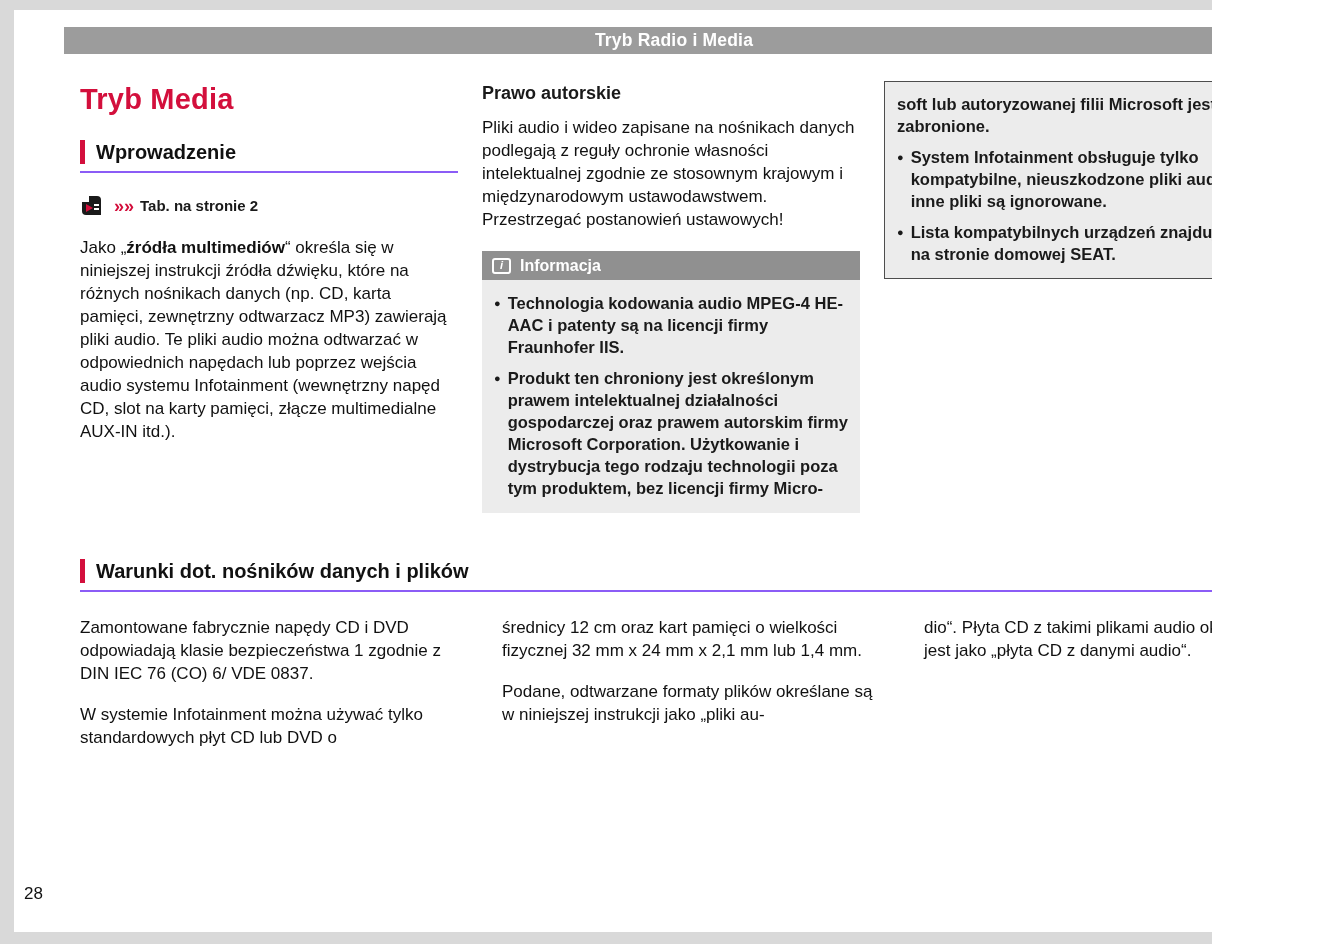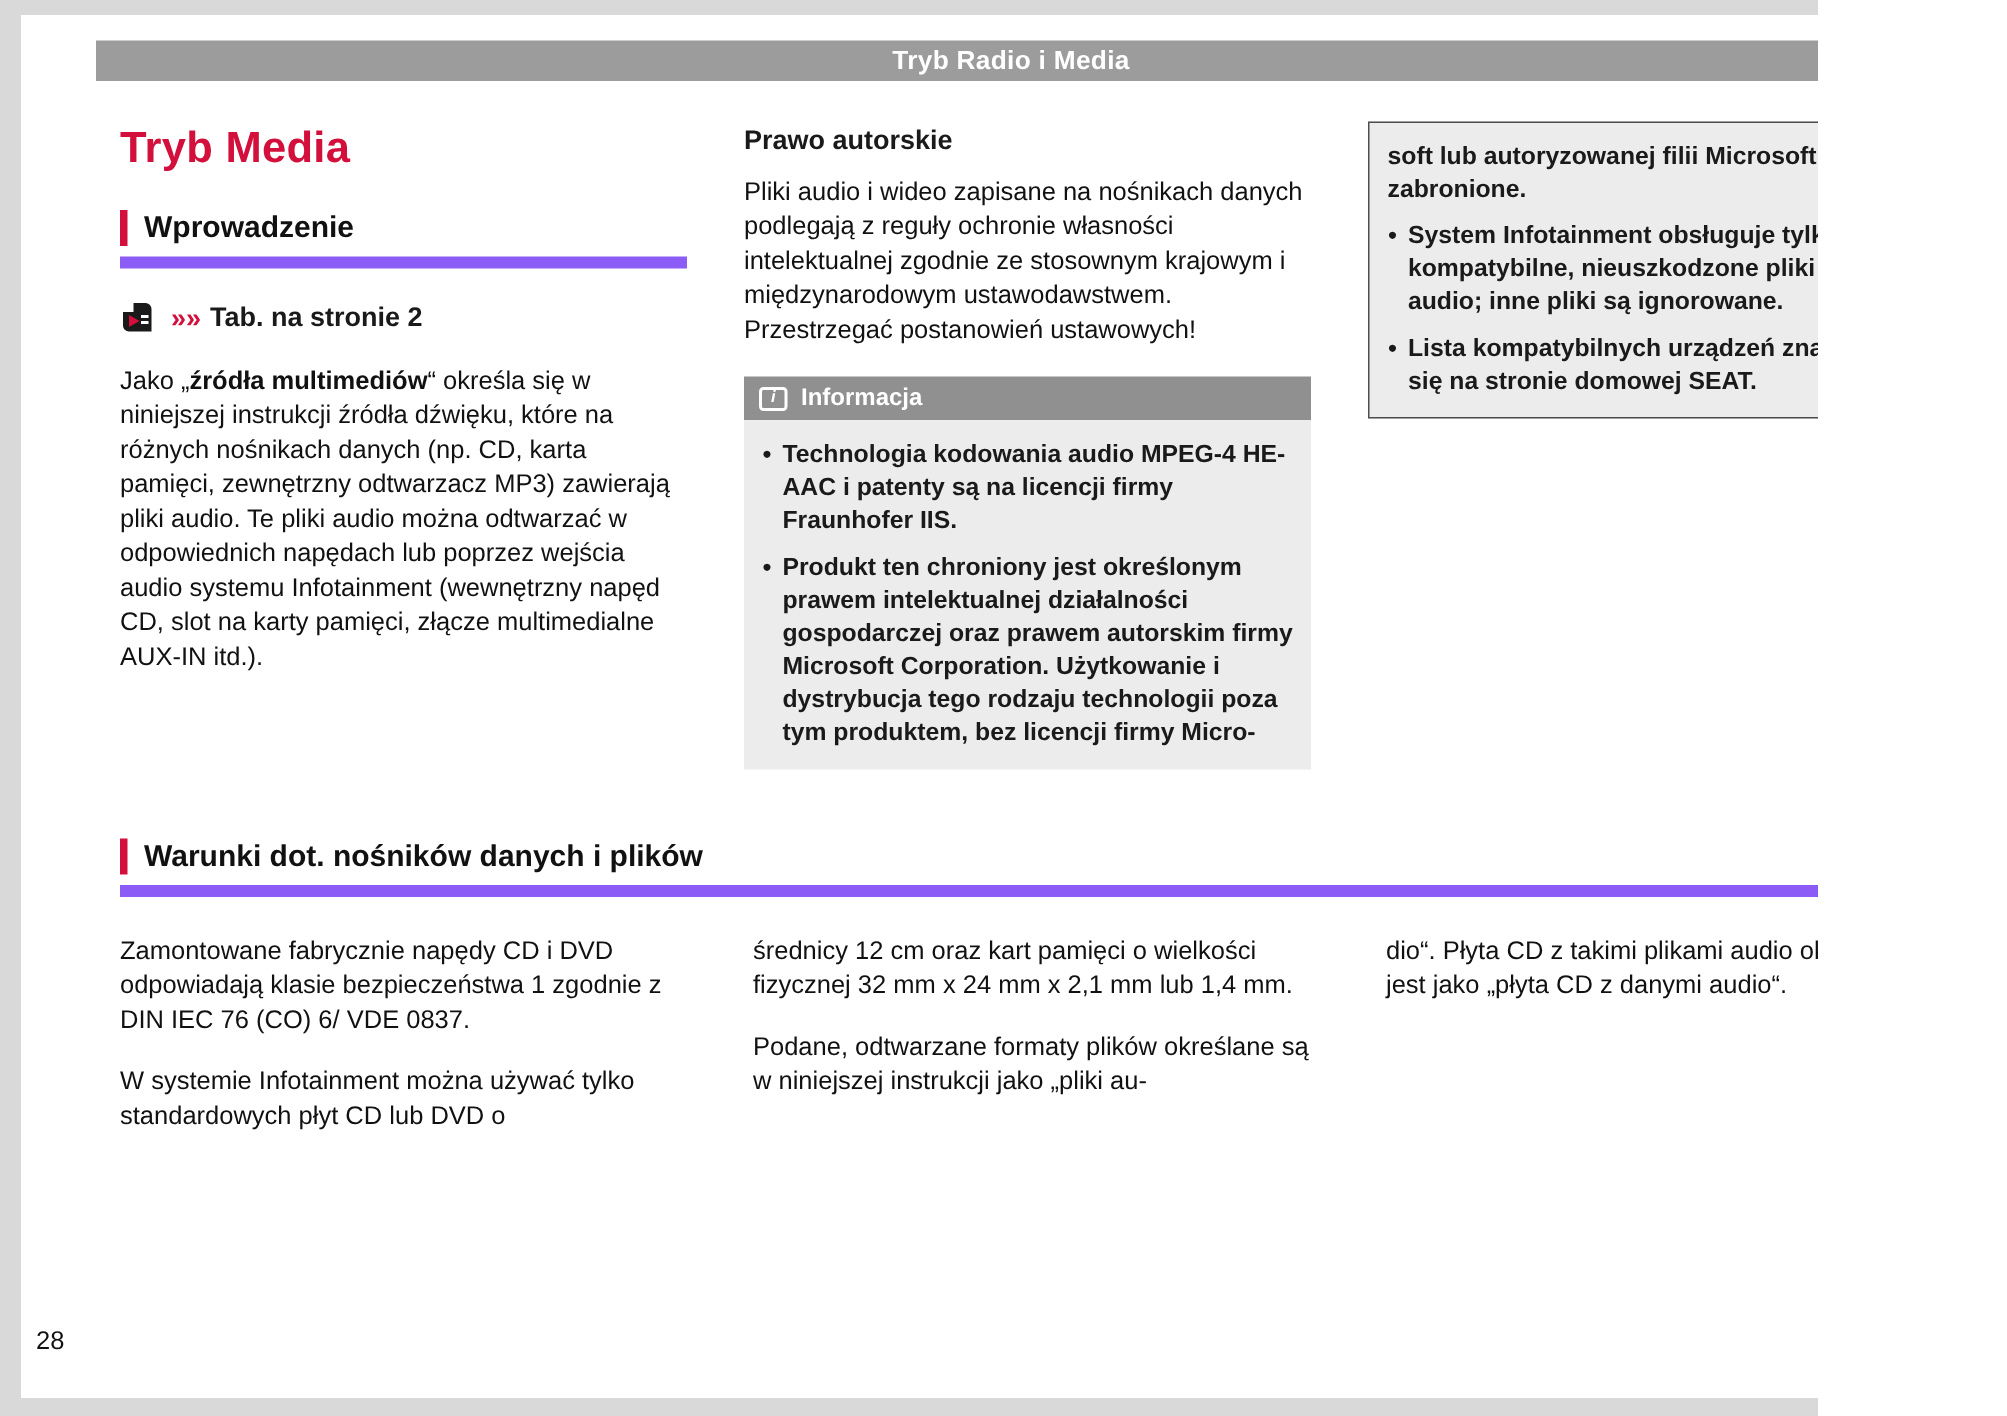"Tryb Media" .top-grid { column-gap: 38px -> 24px }
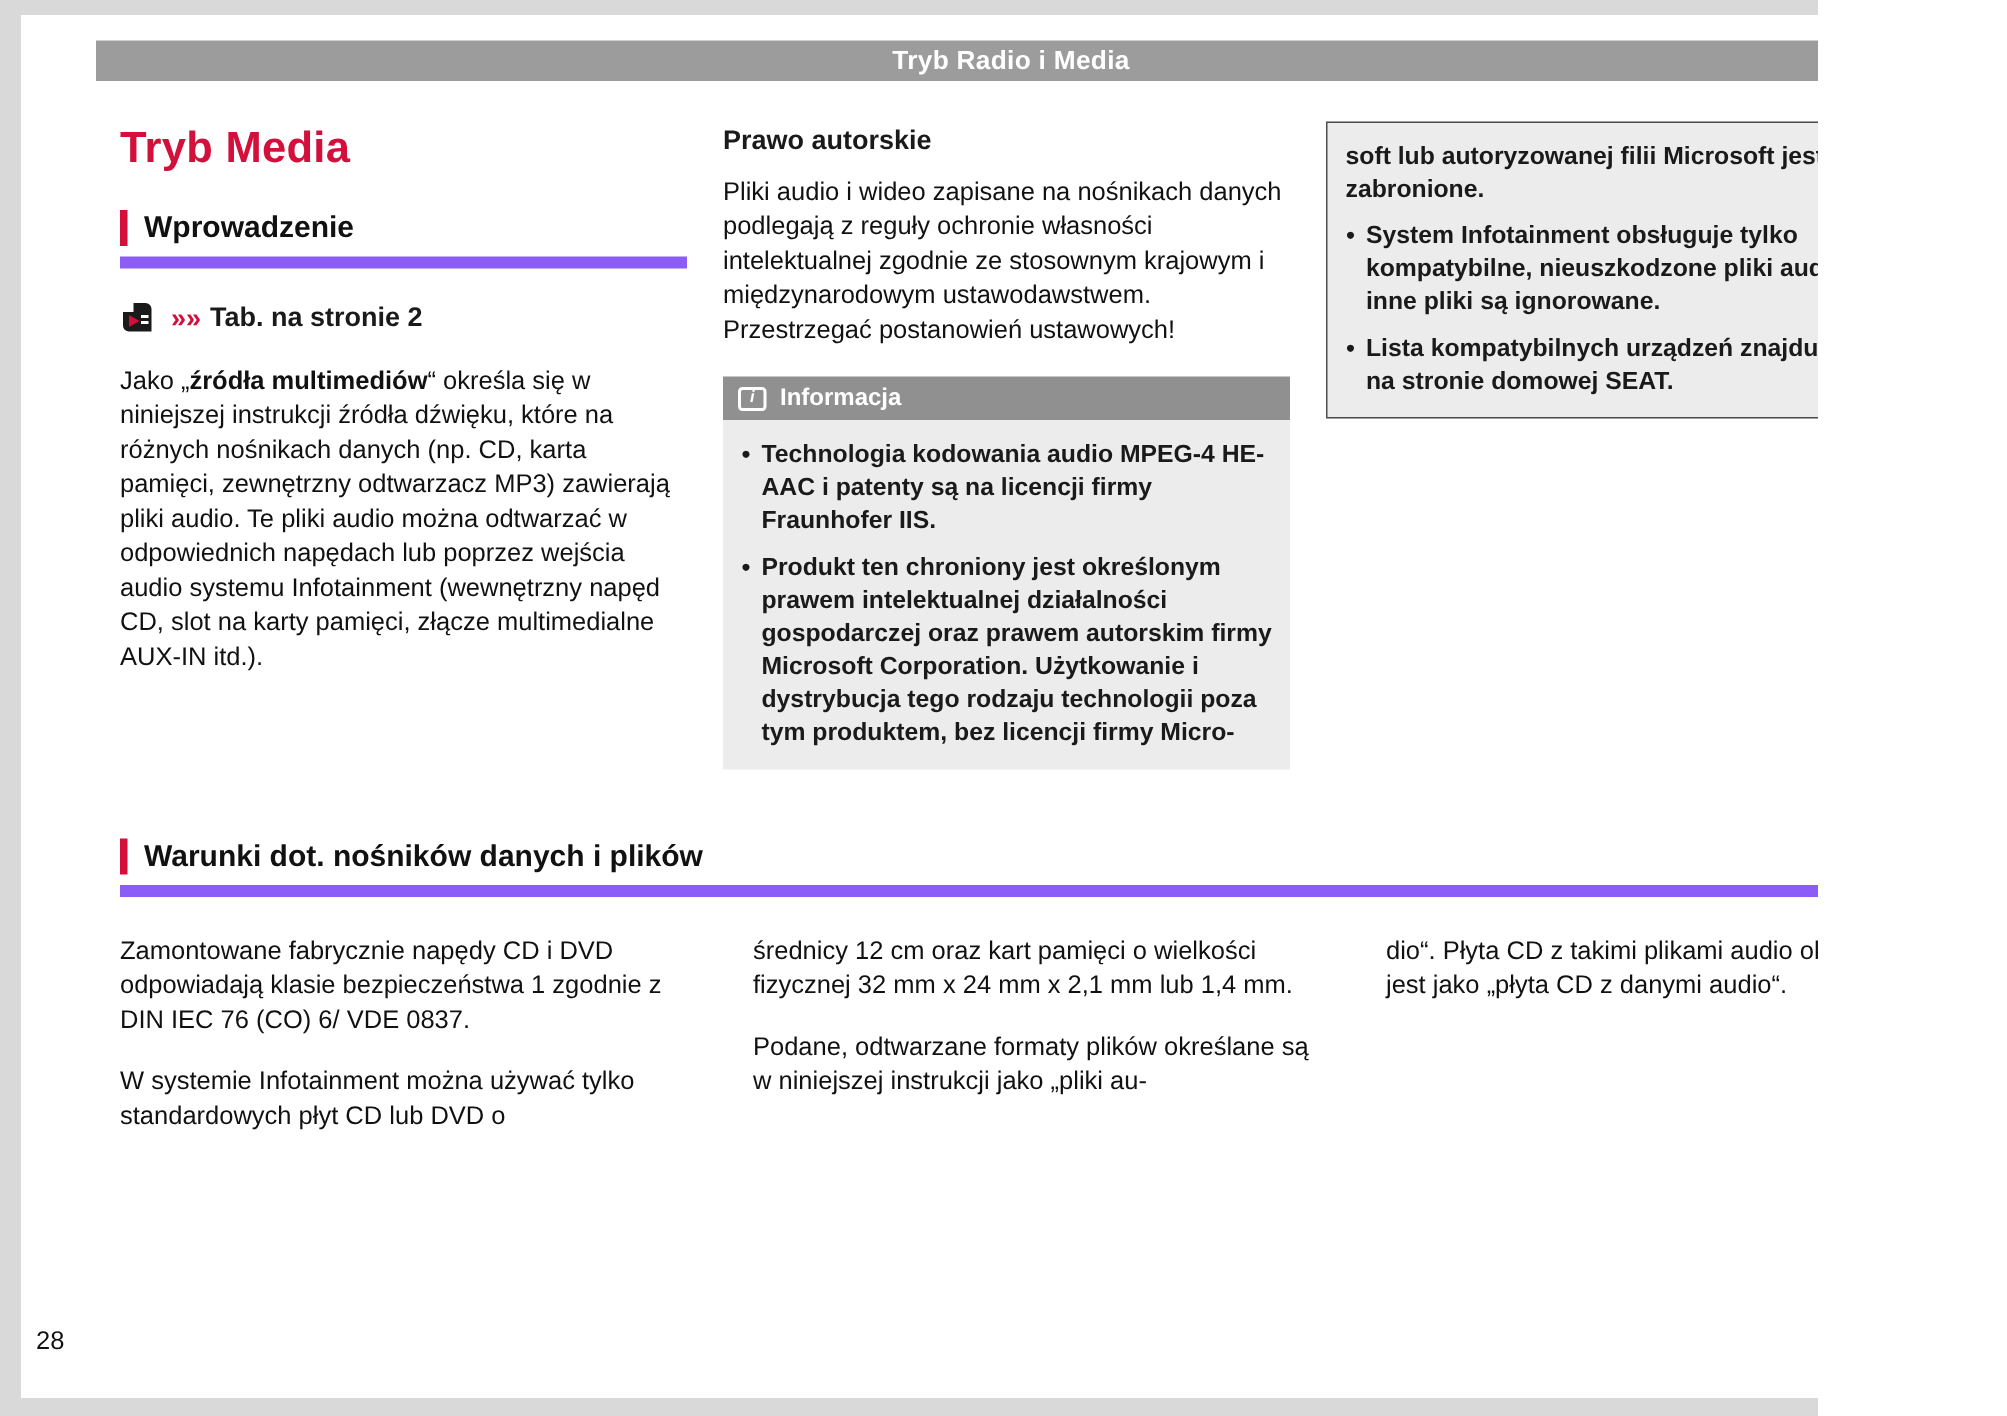"Wprowadzenie" .section-heading { border-bottom: 8px solid #8b5cf6 -> 2px solid #8b5cf6 }
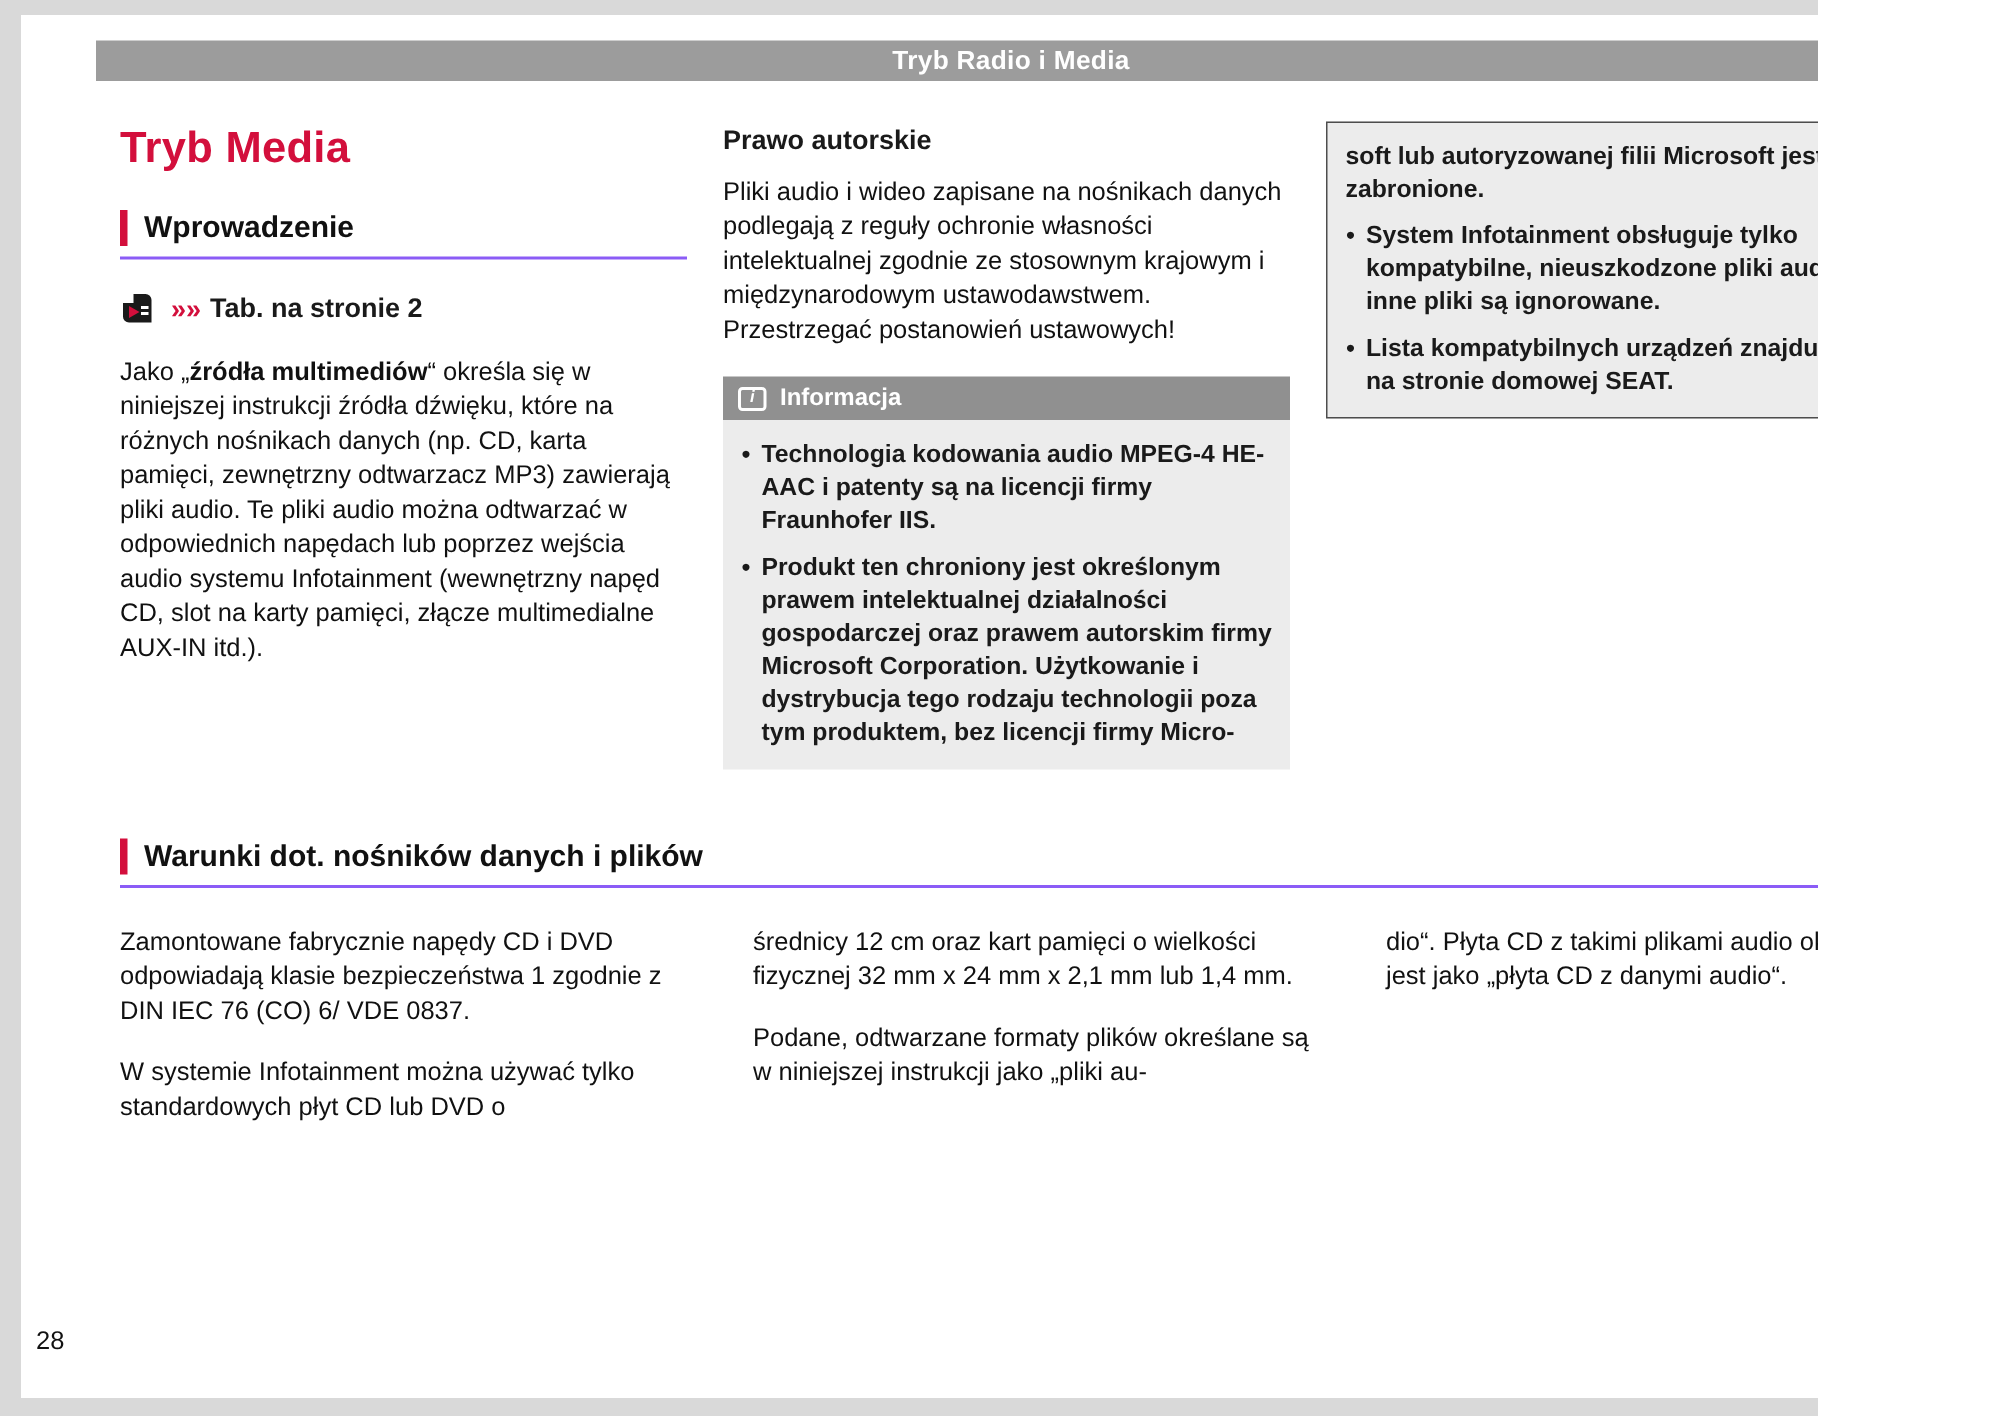"Tab. na stronie 2" .ref-text { font-size: 18px -> 15px }
